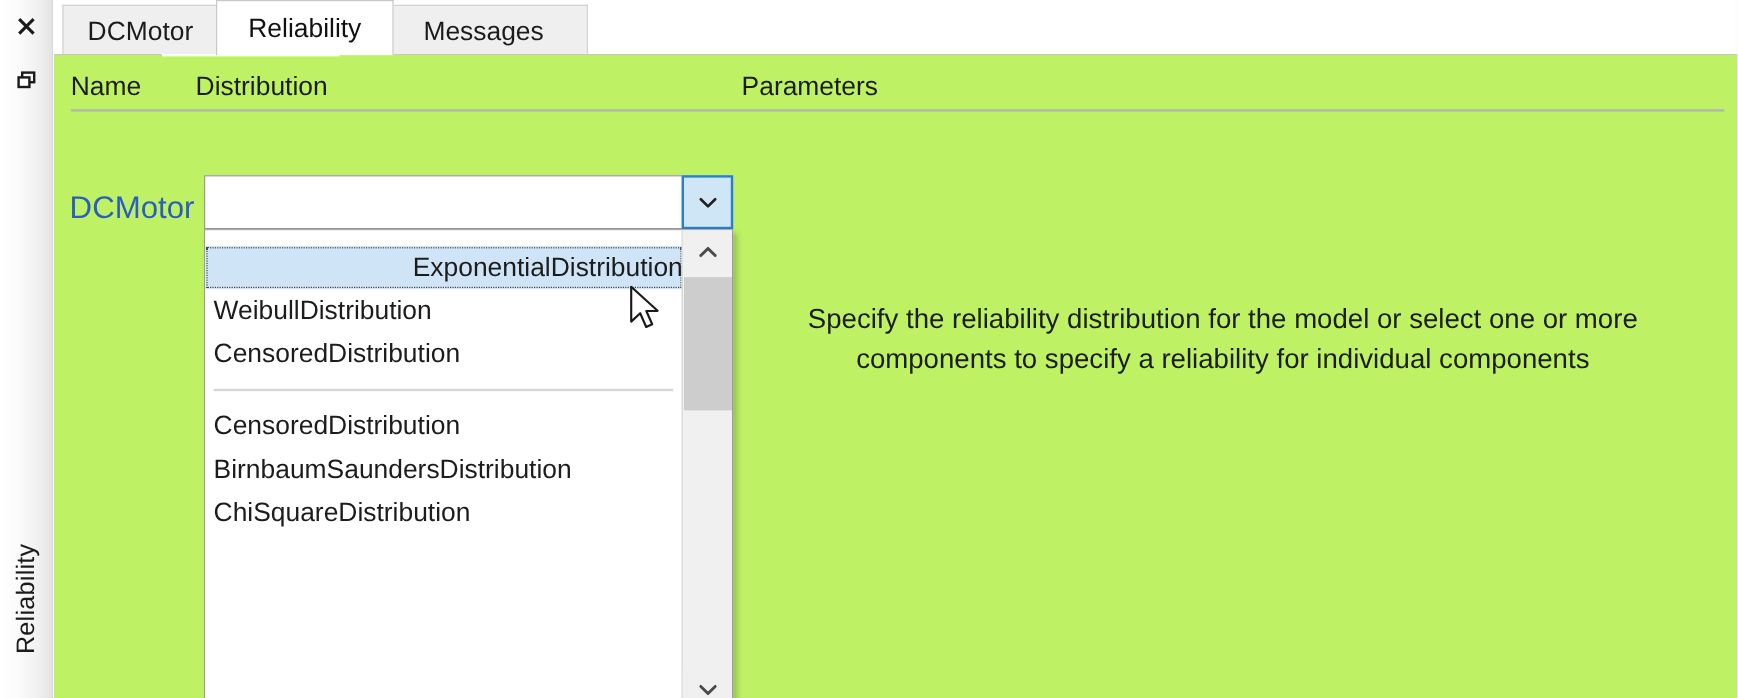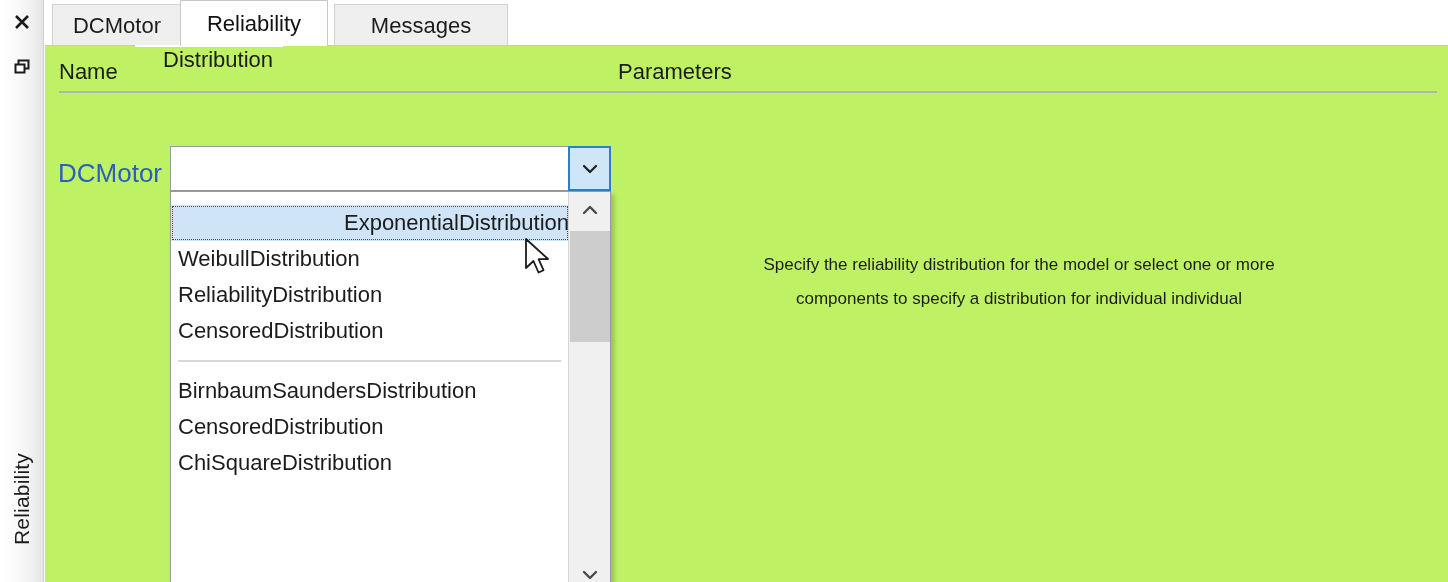"Messages" .tab-messages { left: 289px -> 271px }
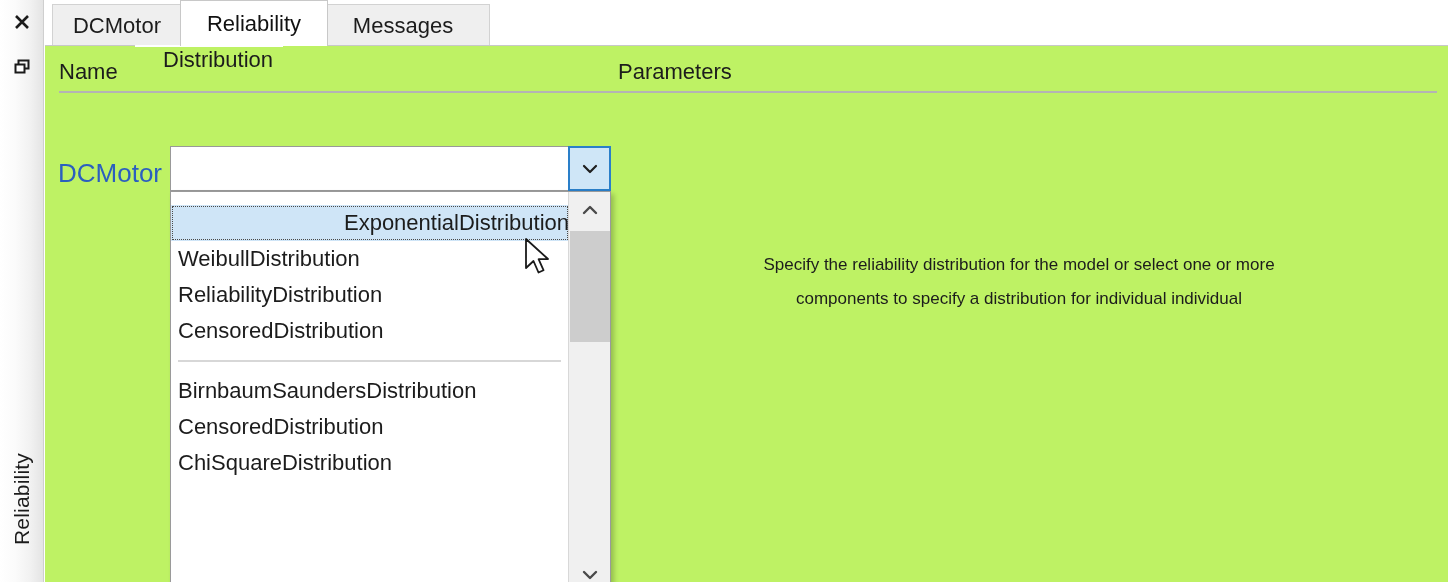"Distribution" .col-dist { top: 1px -> 13px }
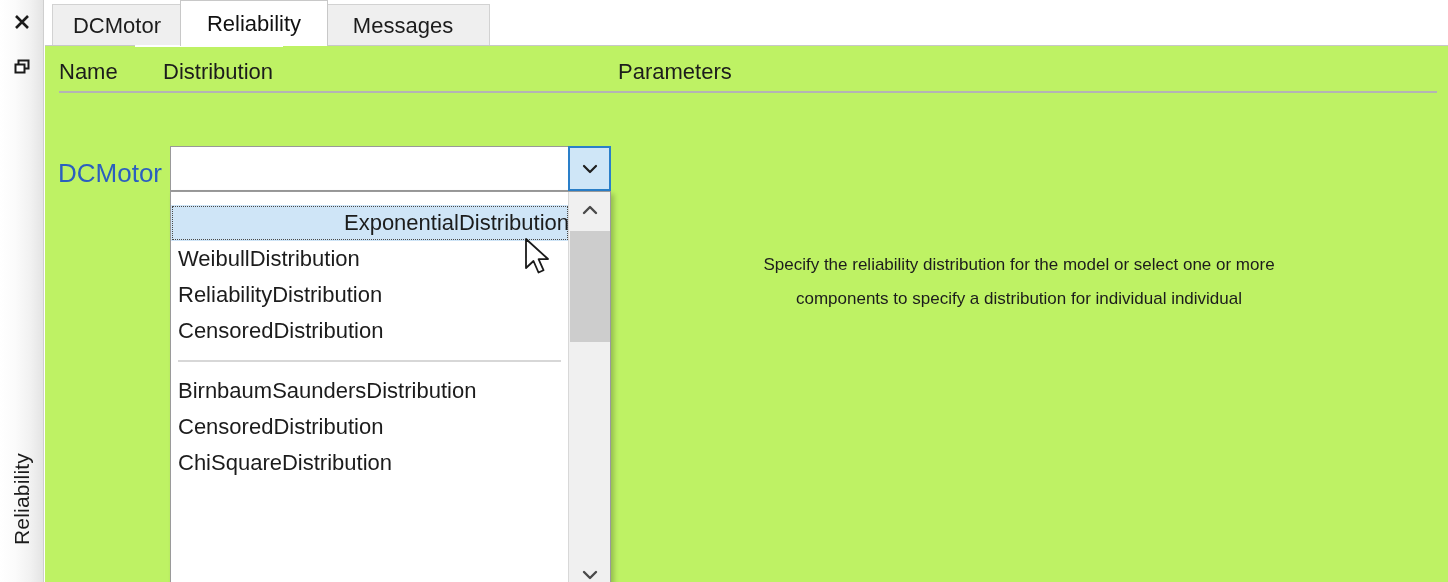"Specify the reliability distribution for" .hint { font-size: 17px -> 23px }
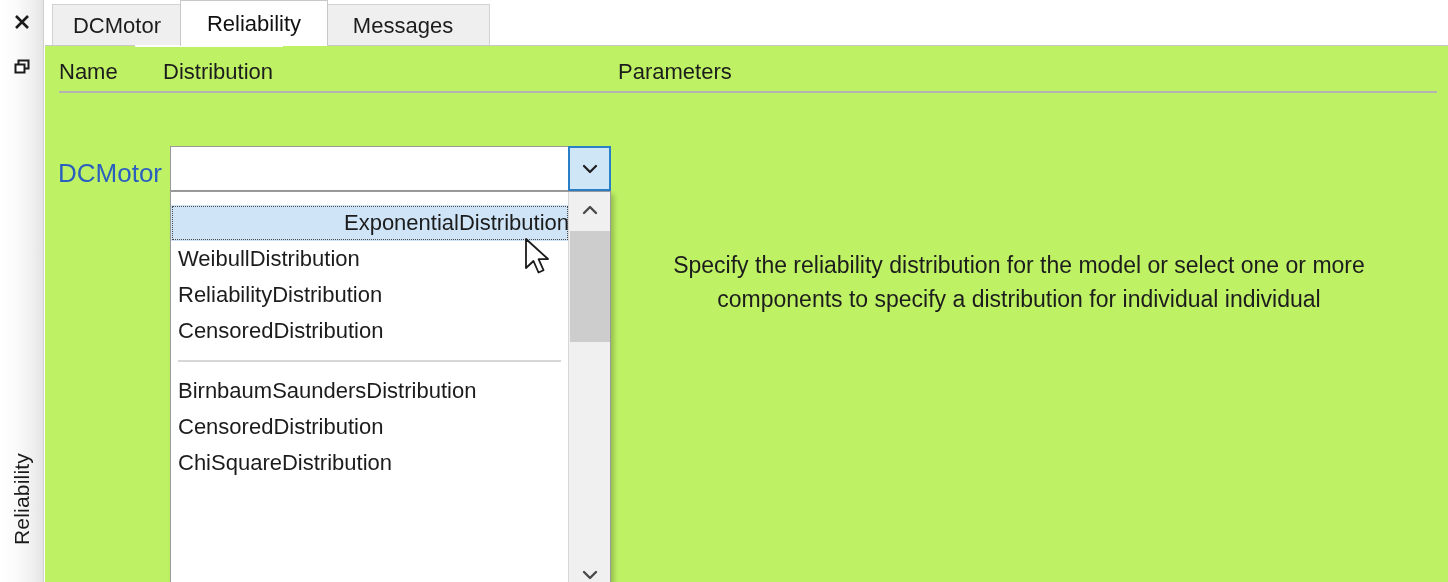"ReliabilityDistribution" div.dd-item { html: <div>ReliabilityDistribution</div> -> none }
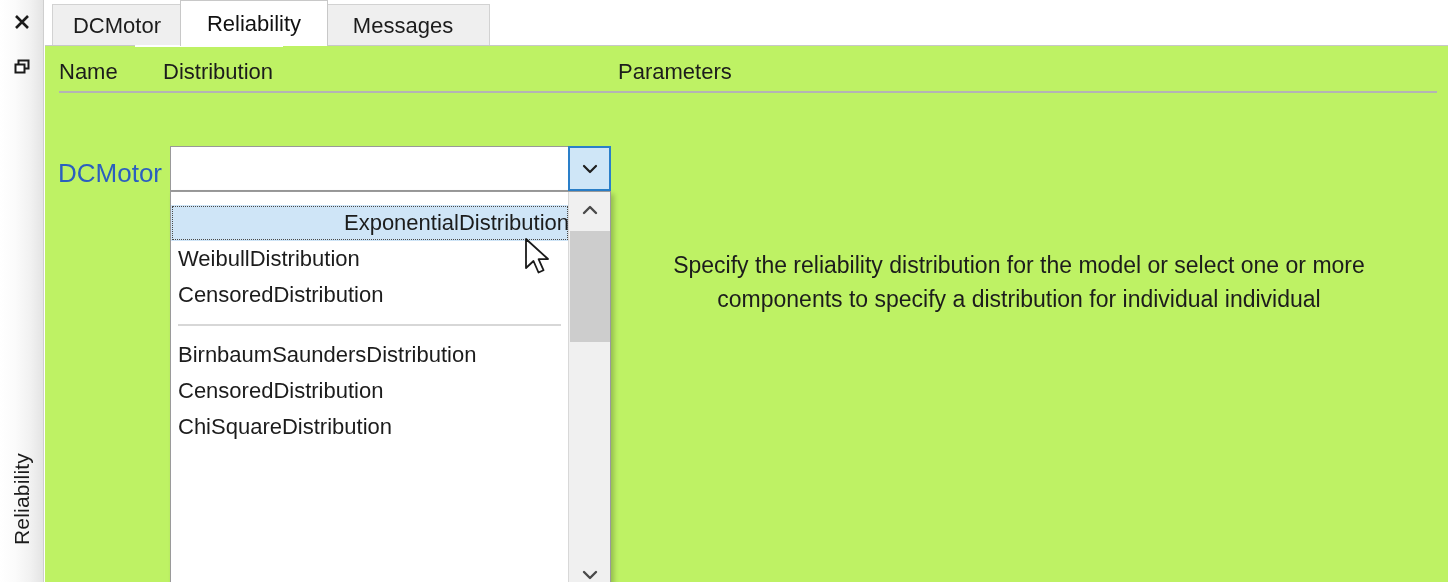"components to specify a distribution" span.l { text: distribution for individual individual -> reliability for individual components }
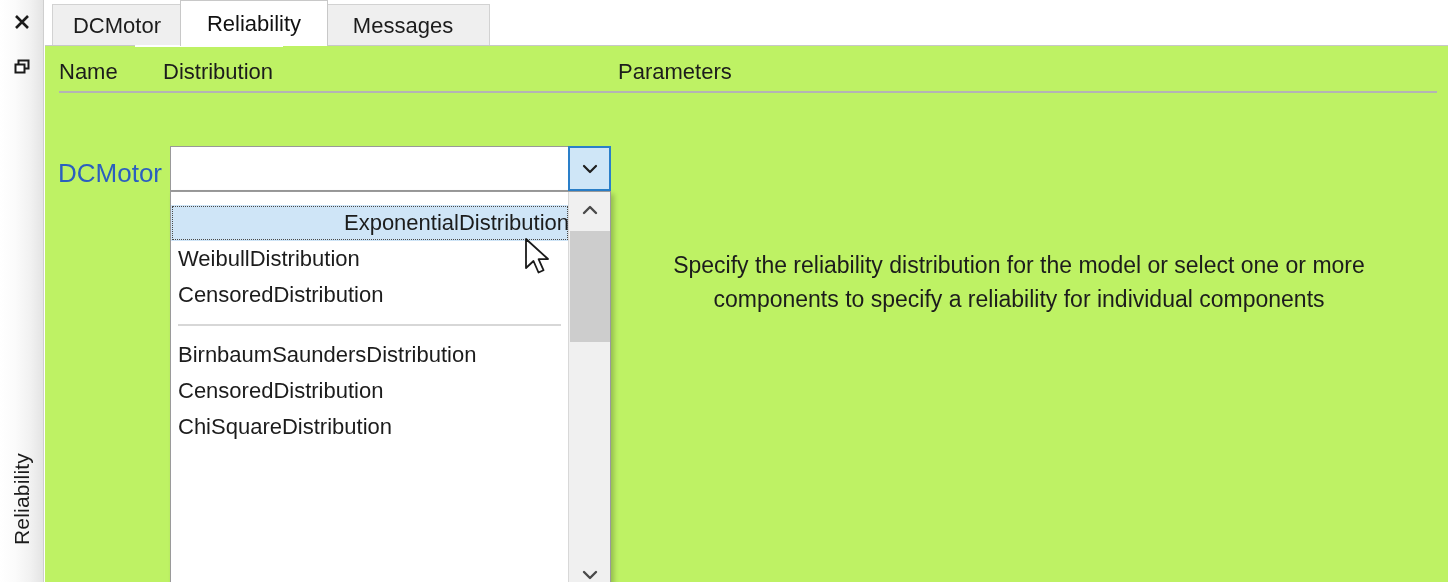"BirnbaumSaundersDistribution" div.dd-item { order: before "CensoredDistribution" -> after "CensoredDistribution" }
